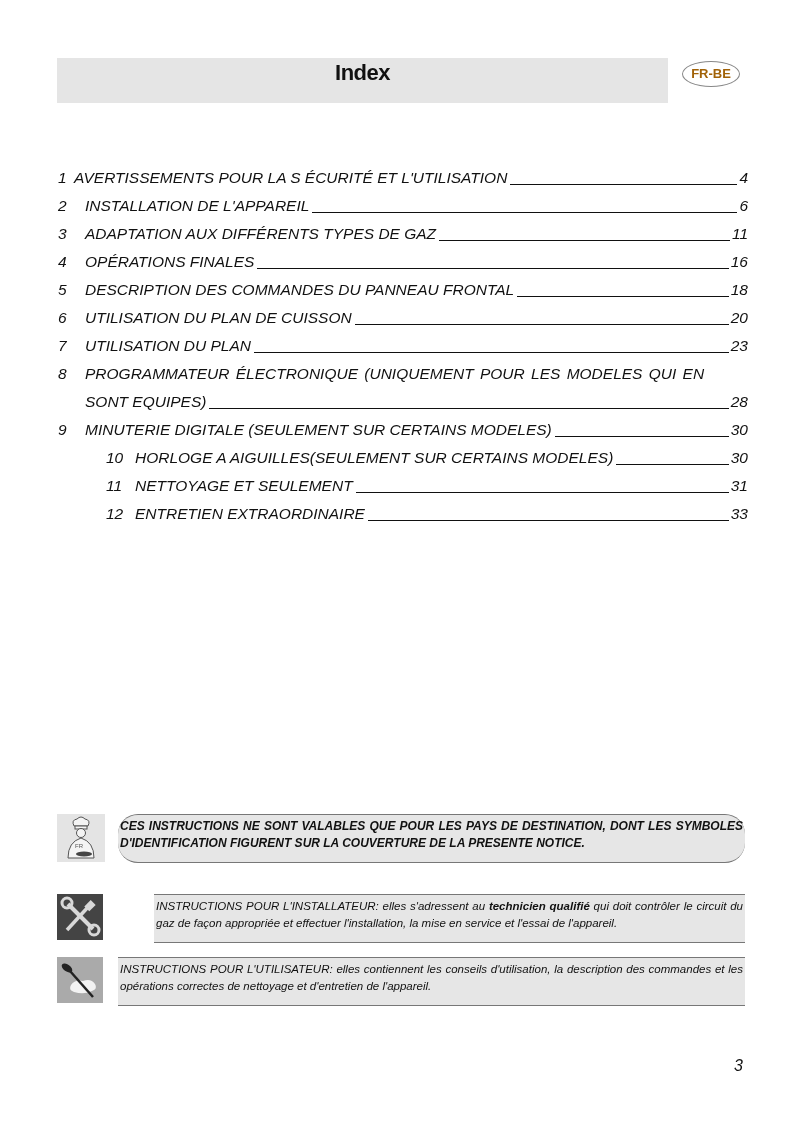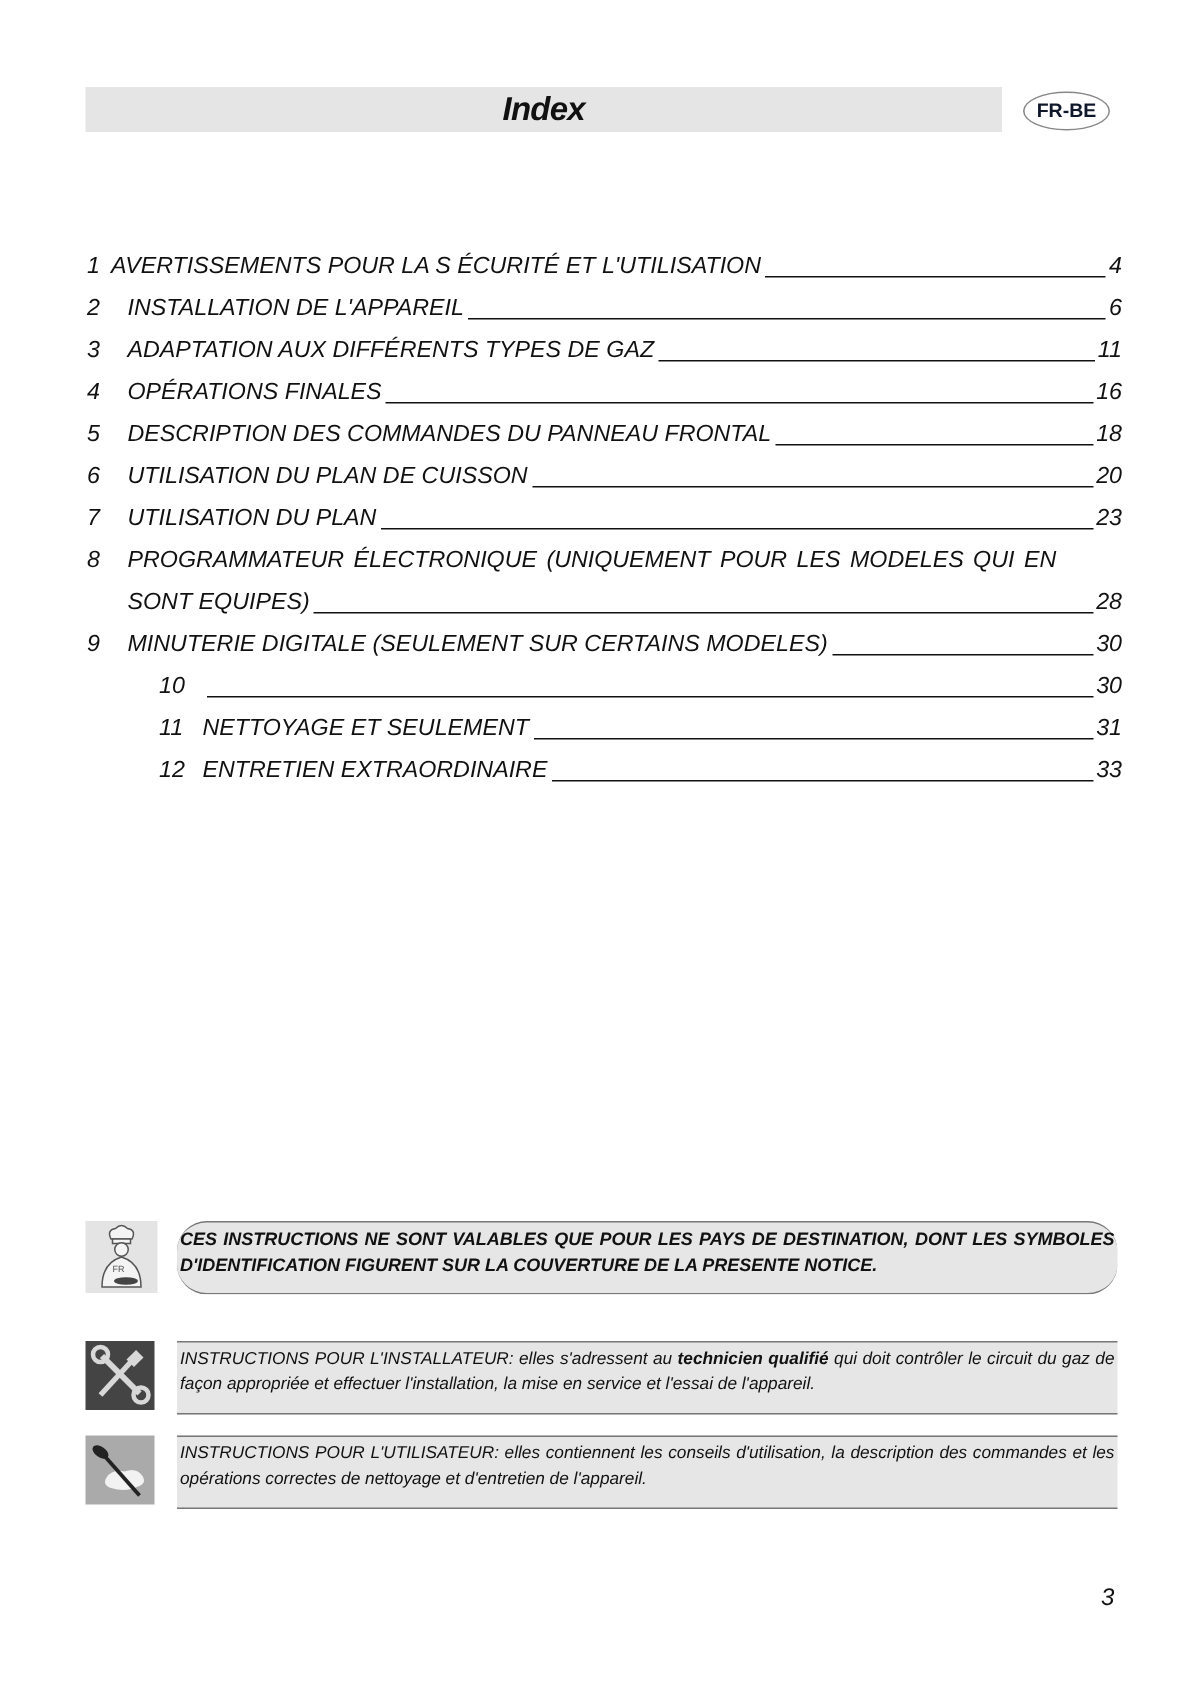"Index" .header-bar { font-style: italic -> none; height: 30px -> 45px }
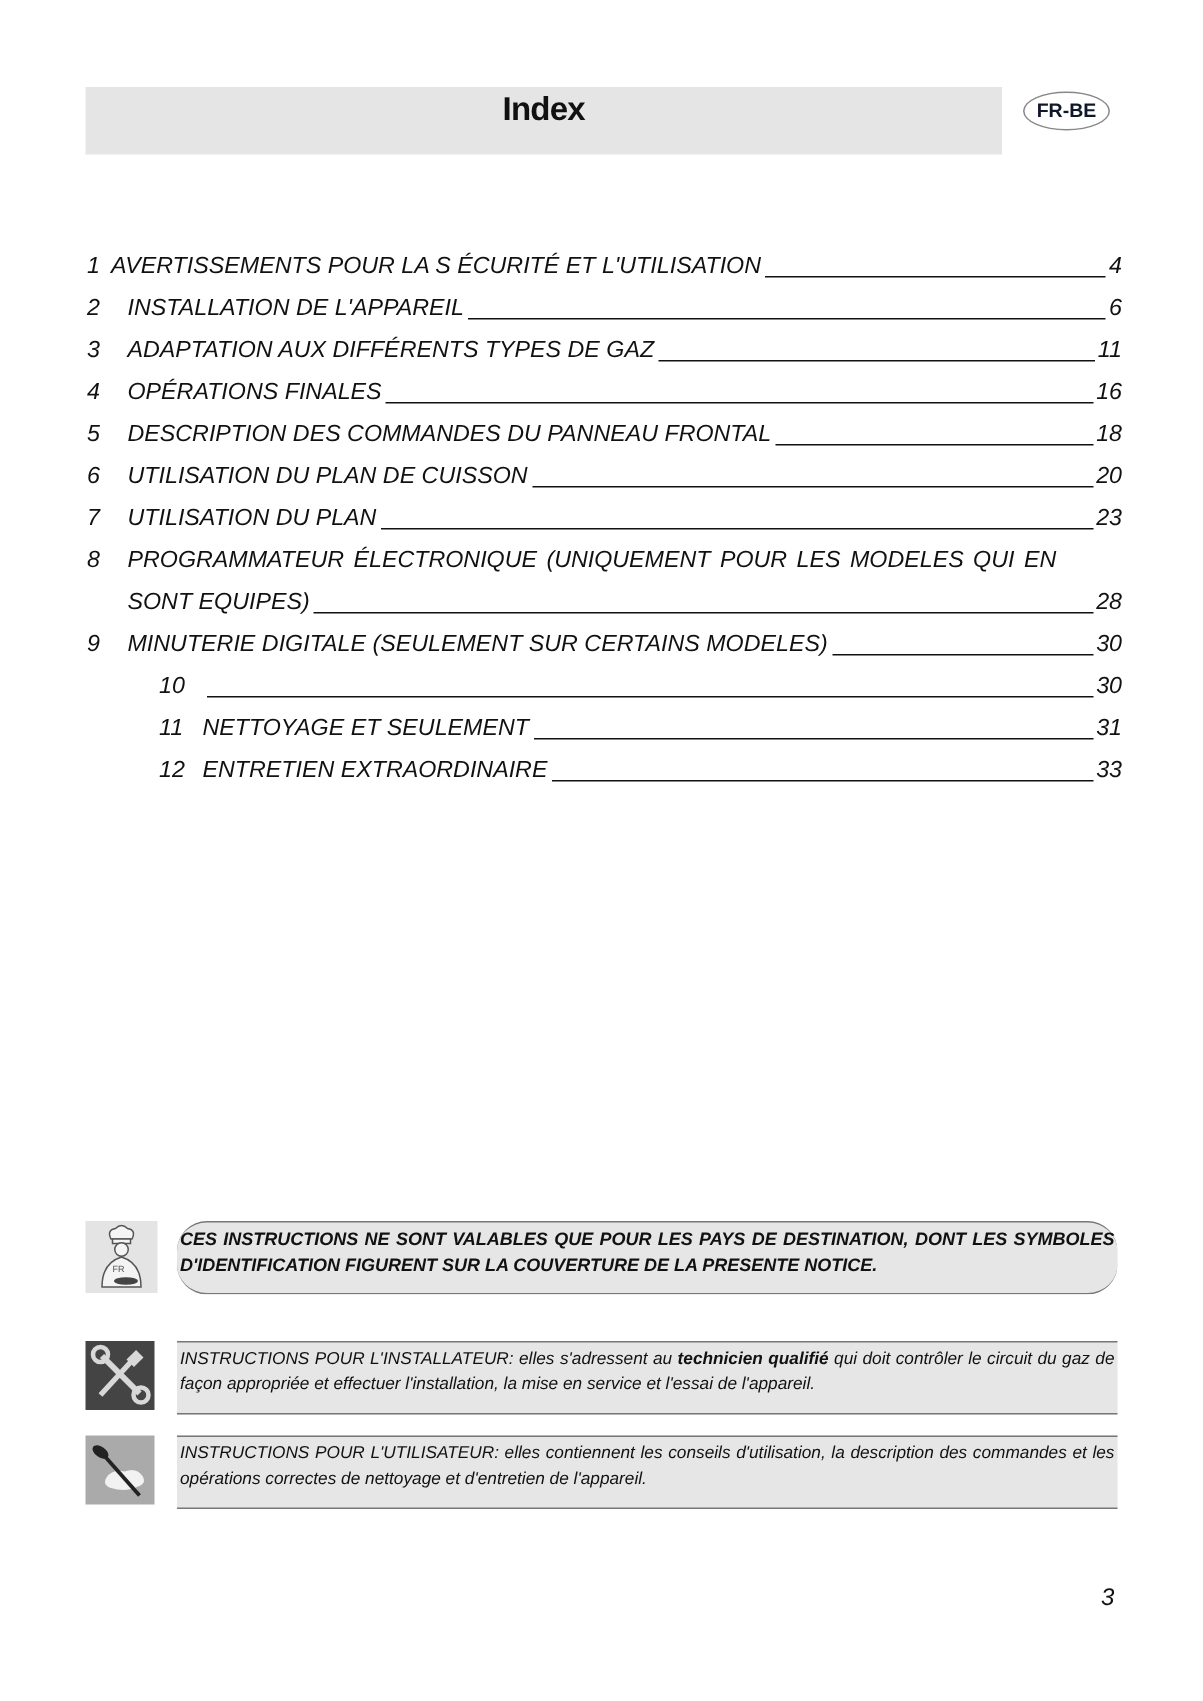"FR-BE" .lang-badge { color: #0f172a -> #a16207 }
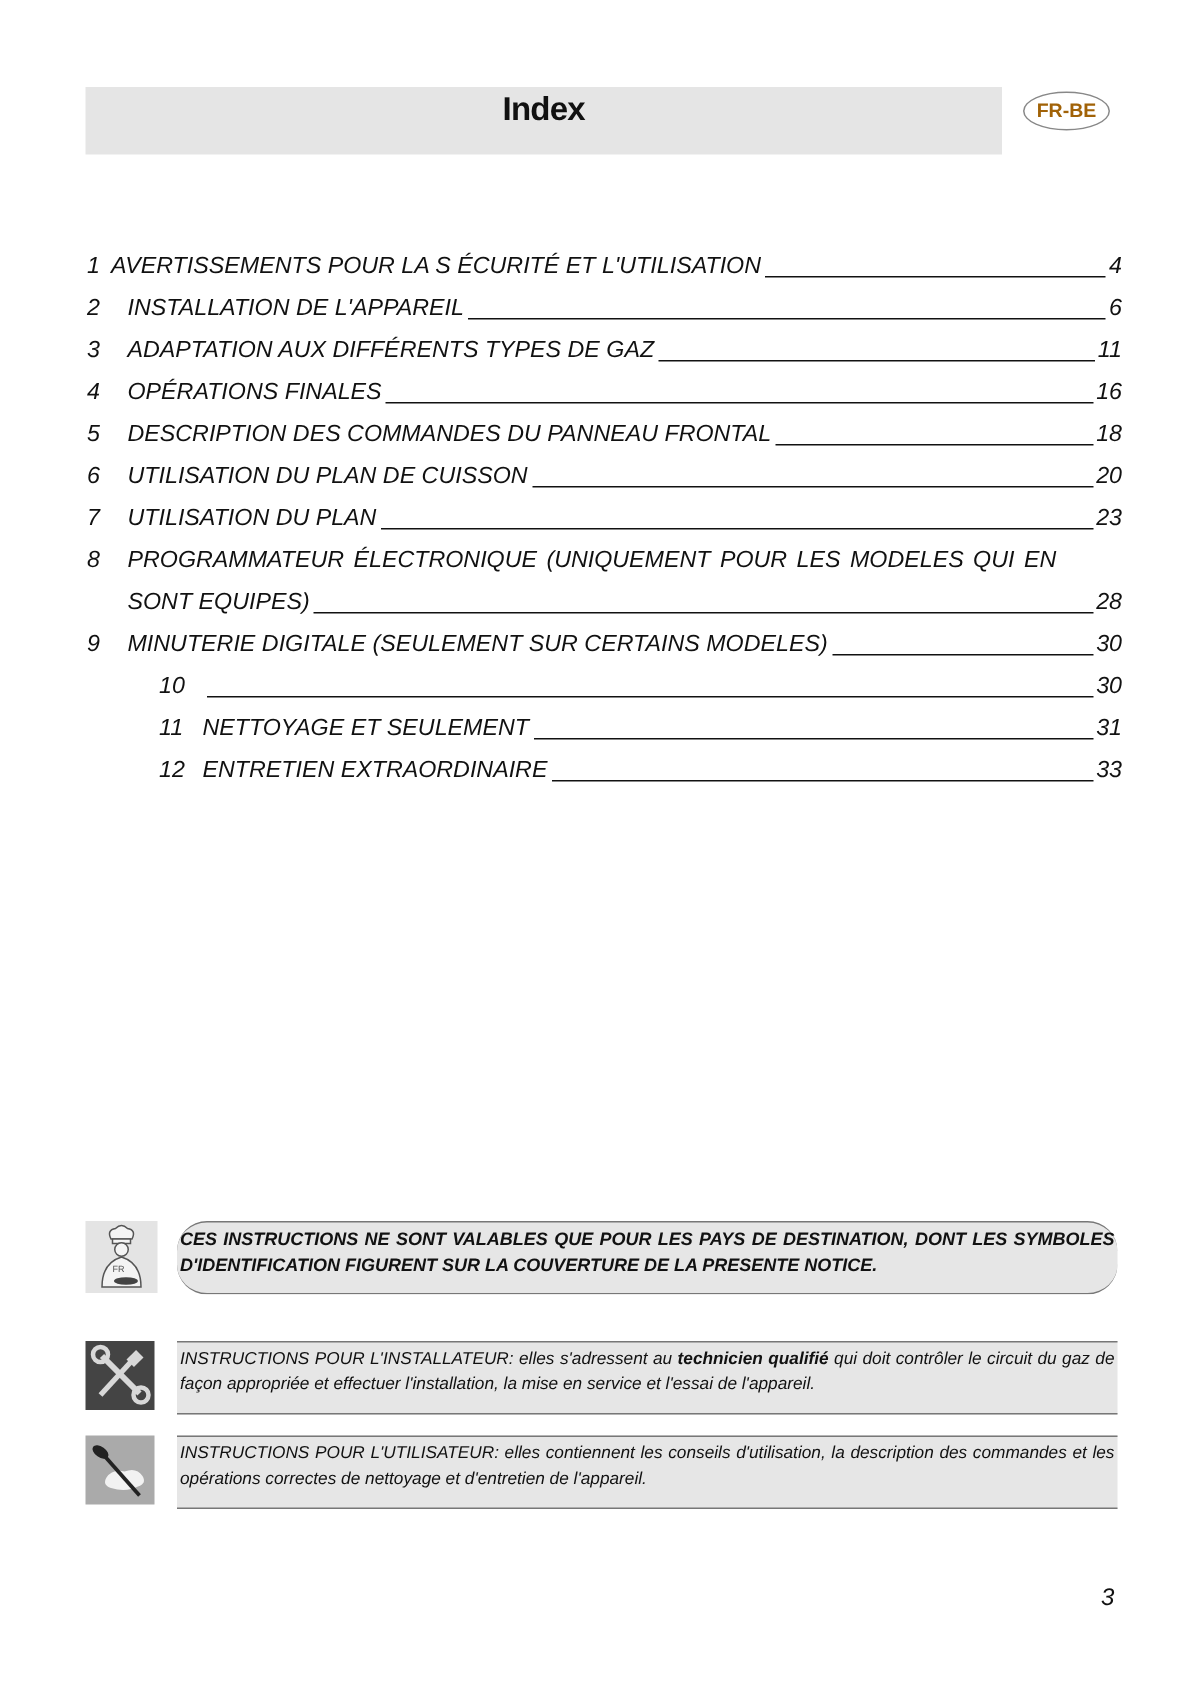"HORLOGE A AIGUILLES(SEULEMENT SUR" span.toc-title { html: none -> <span>HORLOGE A AIGUILLES(SEULEMENT SUR CERTAINS MODELES)</span> }
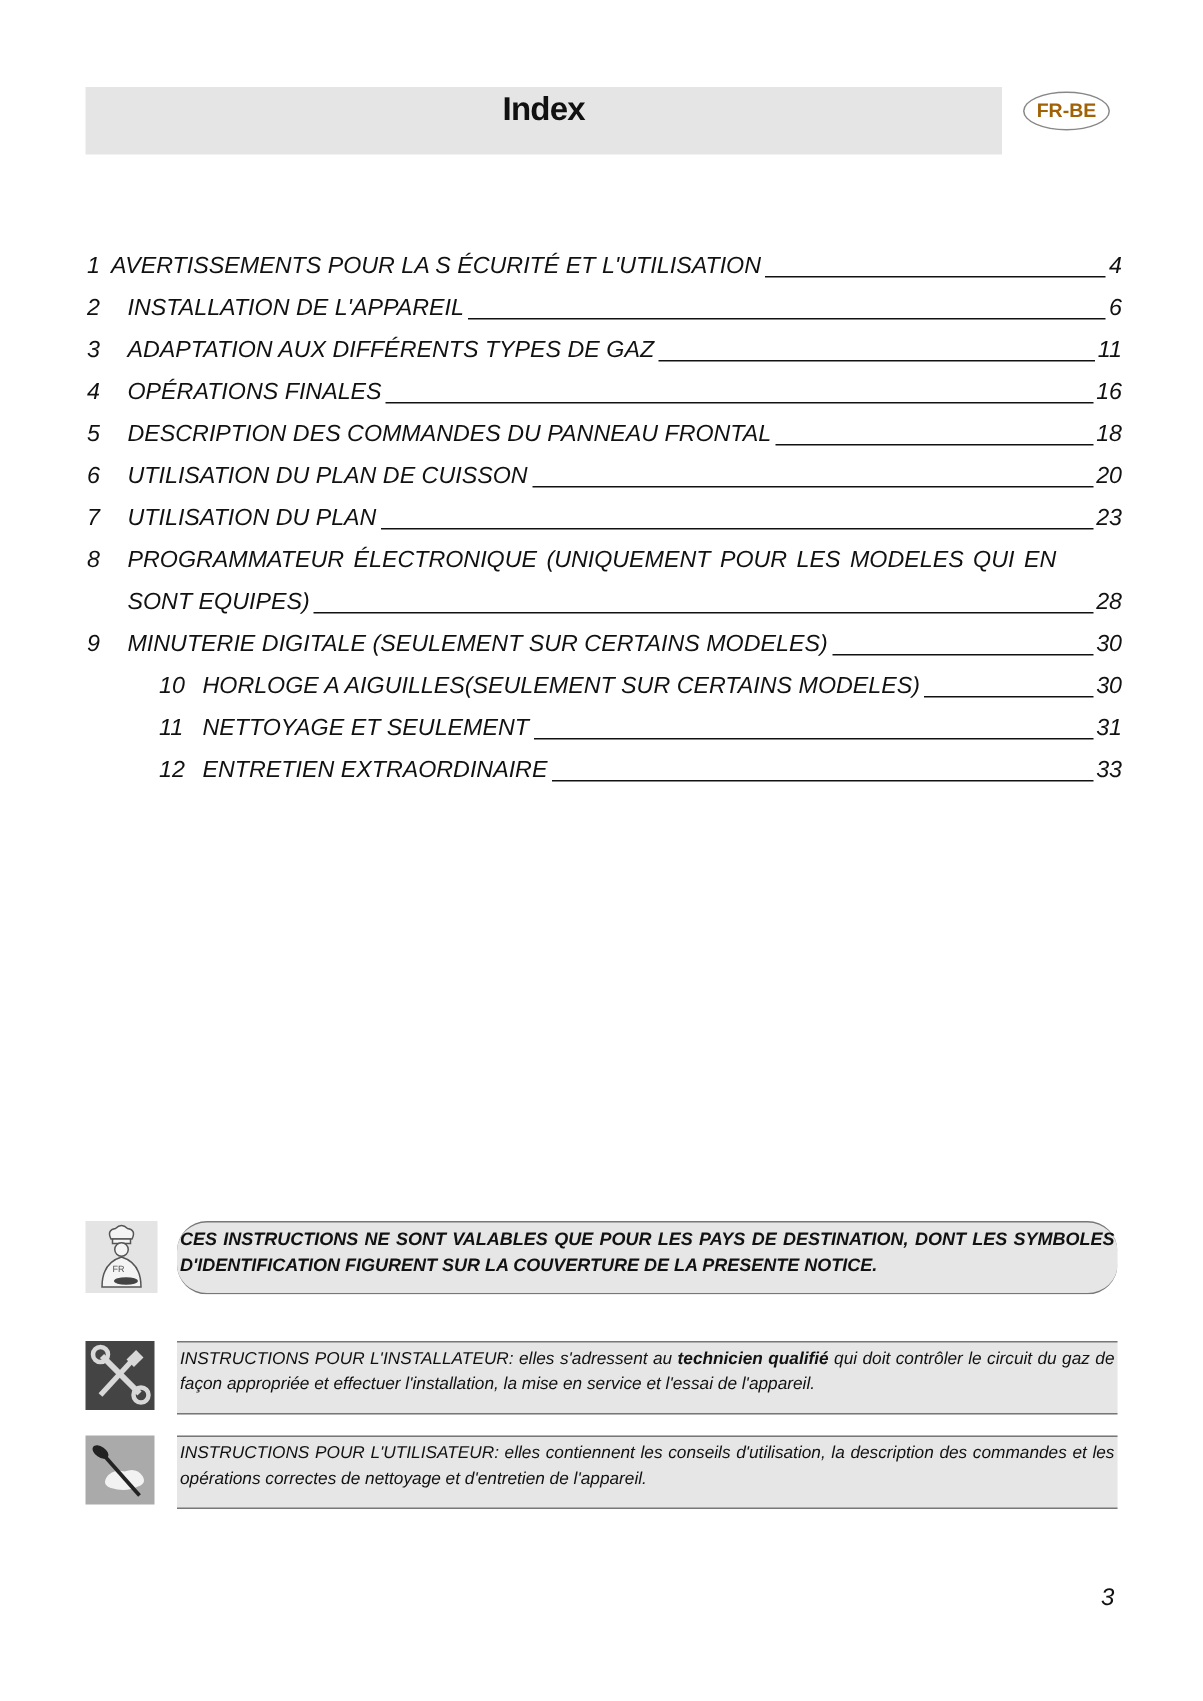"INSTRUCTIONS POUR L'INSTALLATEUR: elles" div.note-box { margin-left: none -> 36px }
